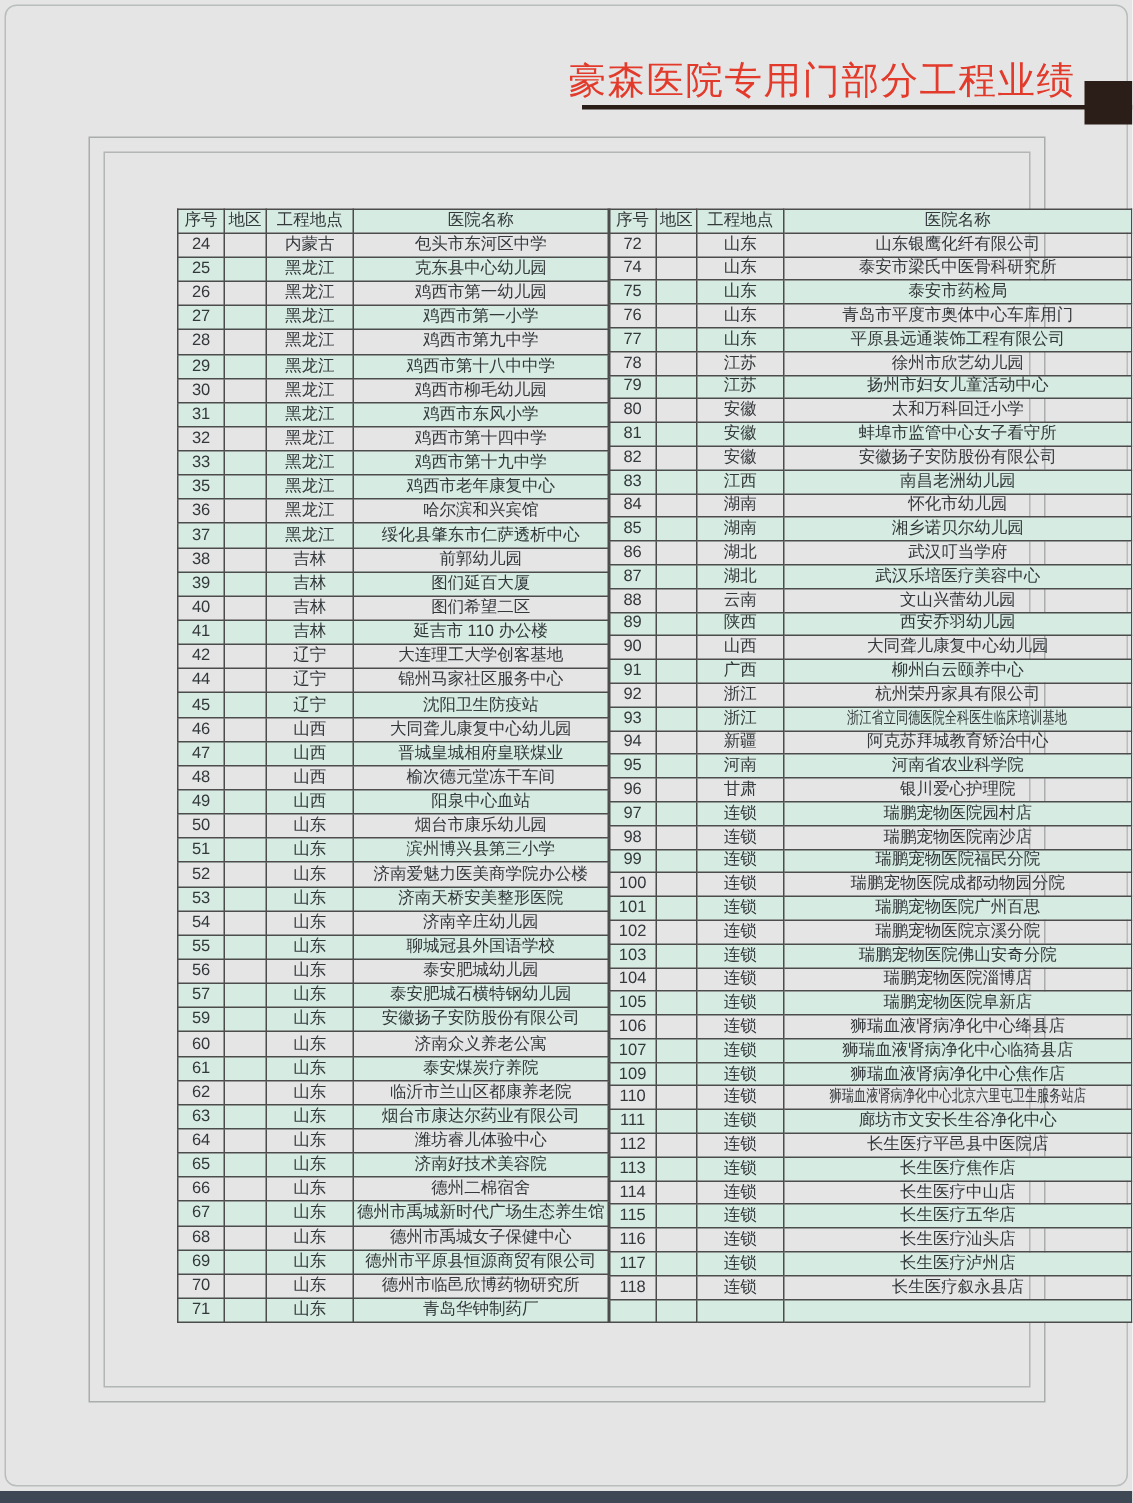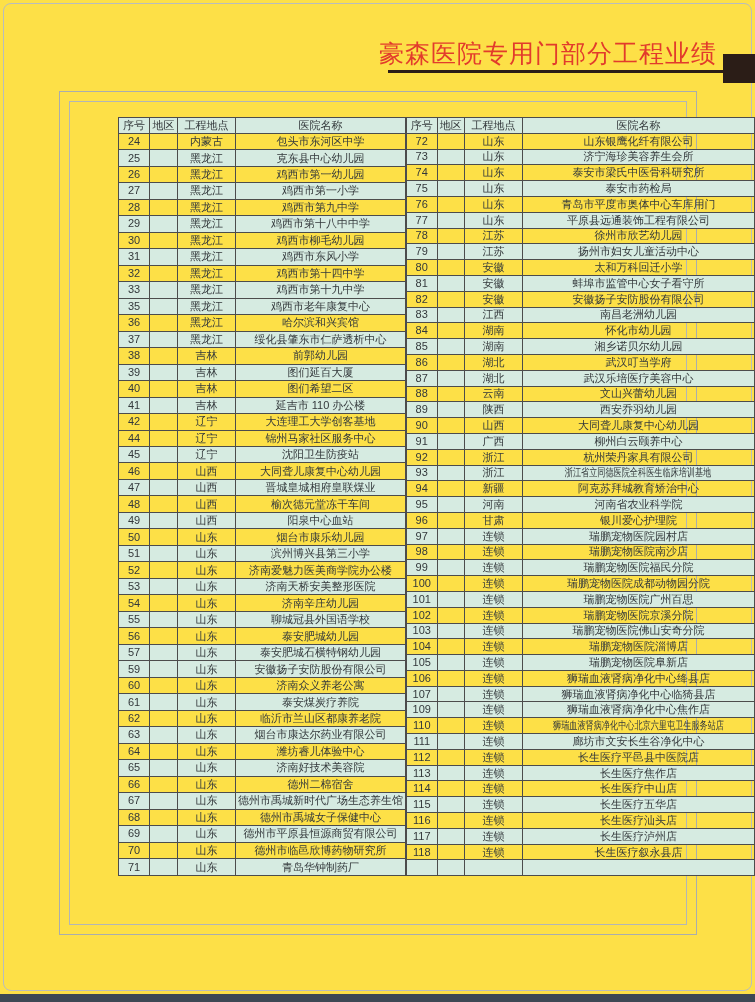"豪森医院专用门部分工程业绩" .page { background: #fde047 -> #e5e5e5 }
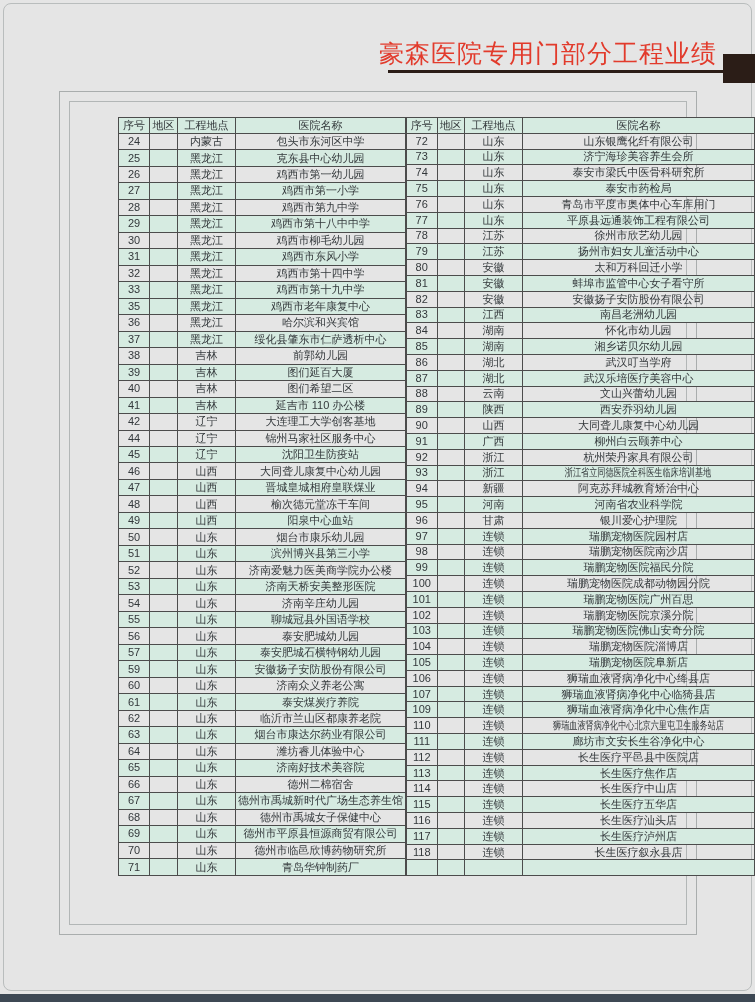"序号" .tables { top: 117px -> 139px }
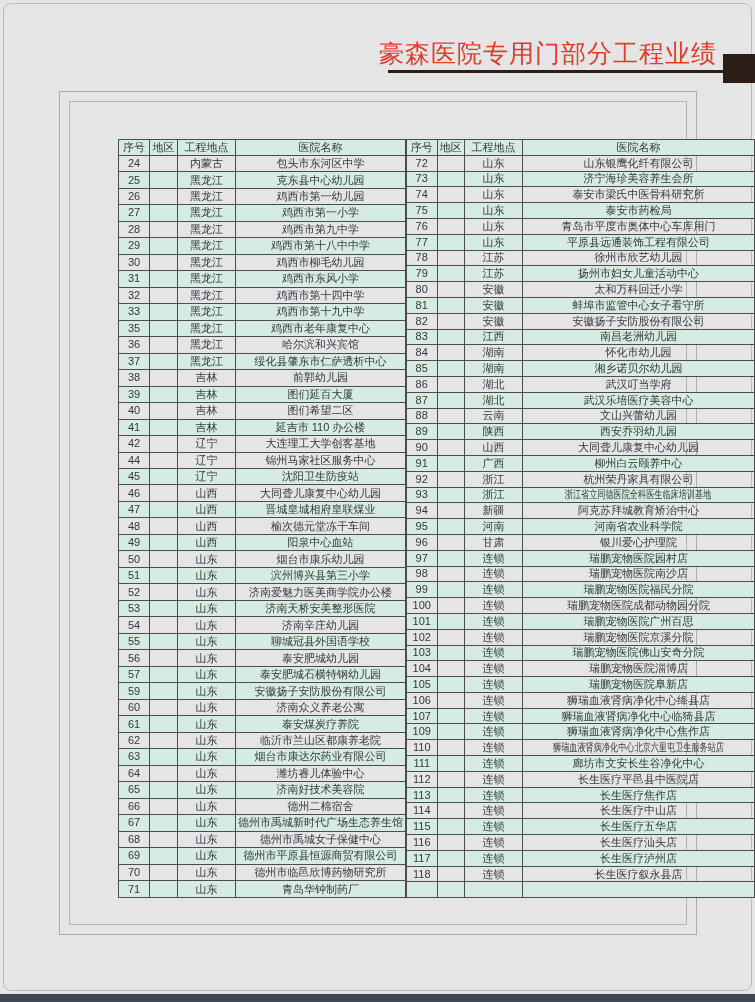"73" tr.alt { html: <tr> <td><span>73</span></td> <td><span></span></td> <td><span>山东</span></td> <td><span>济宁海珍美容养生会所</span></td> </tr> -> none }
